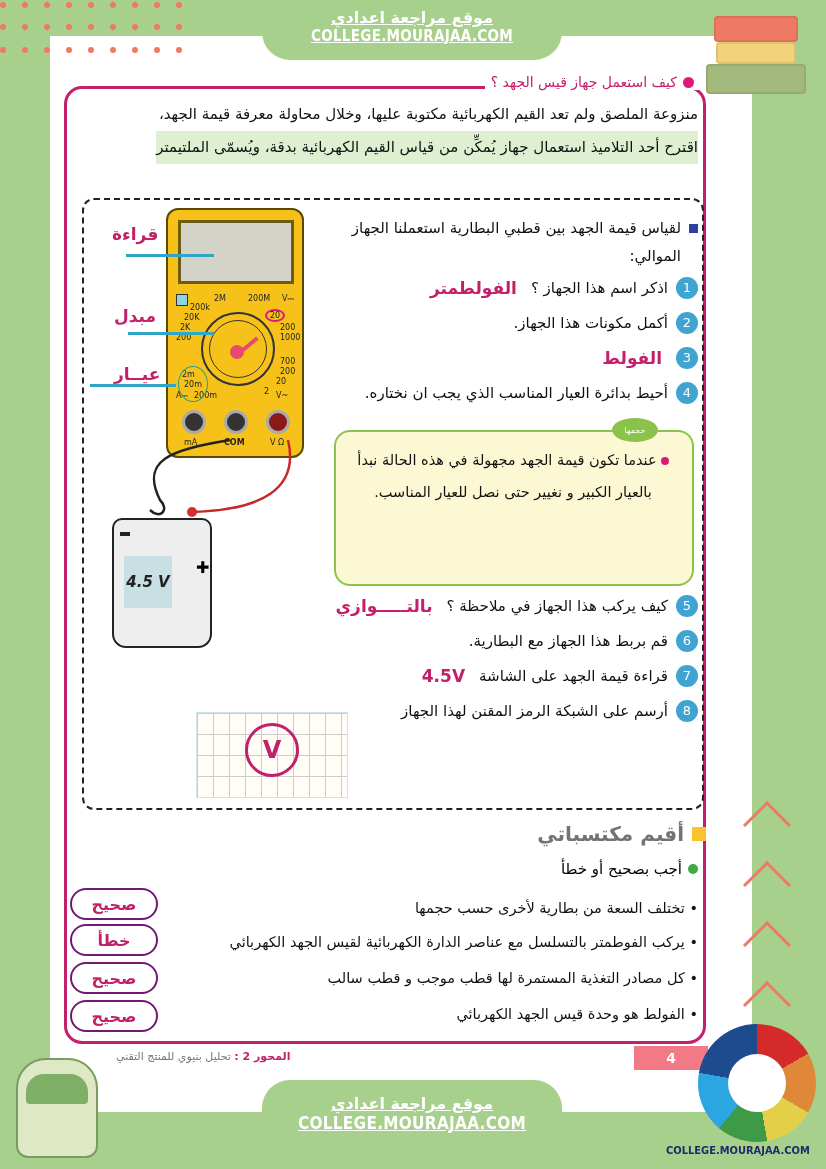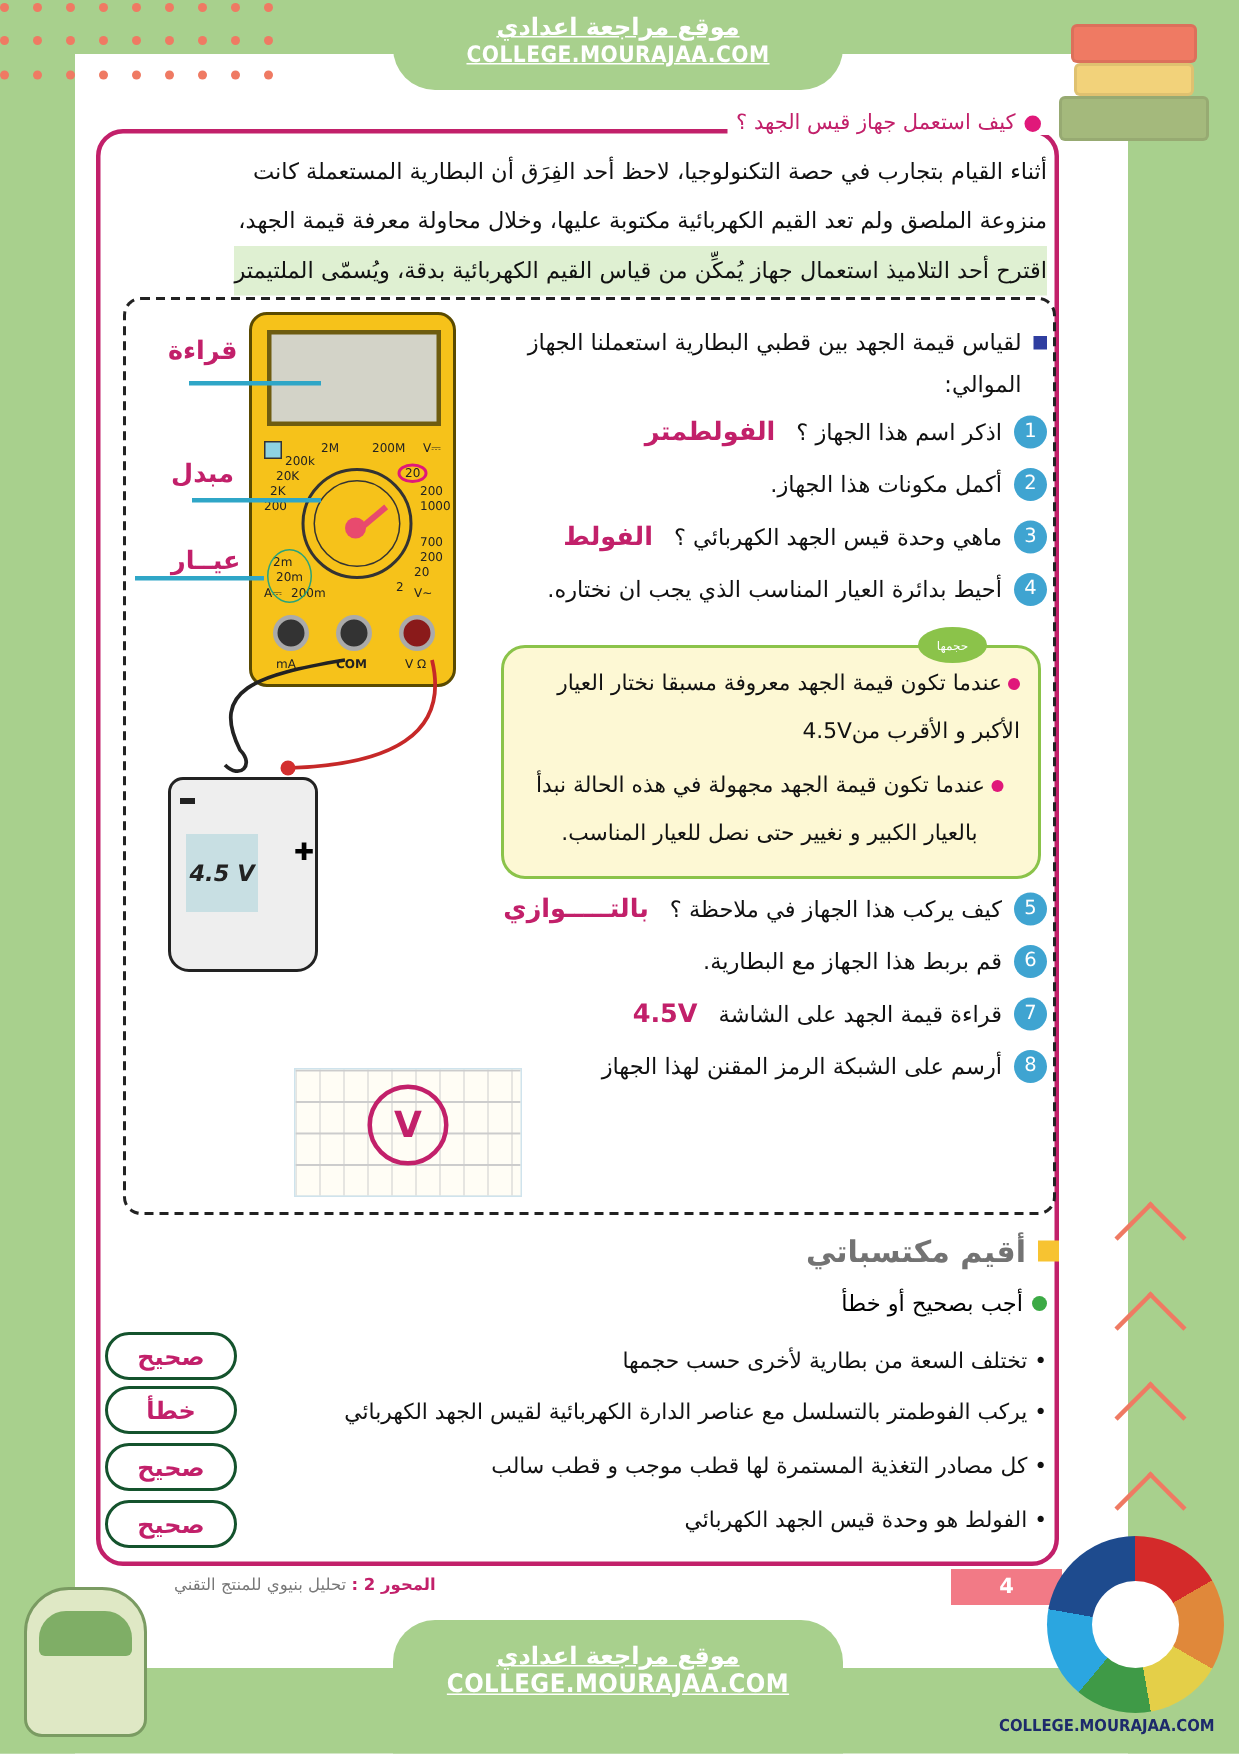"أثناء القيام بتجارب في حصة" div { html: <div>أثناء القيام بتجارب في حصة التكنولوجيا، لاحظ أحد الفِرَق أن البطارية المستعملة كانت</div> -> none }
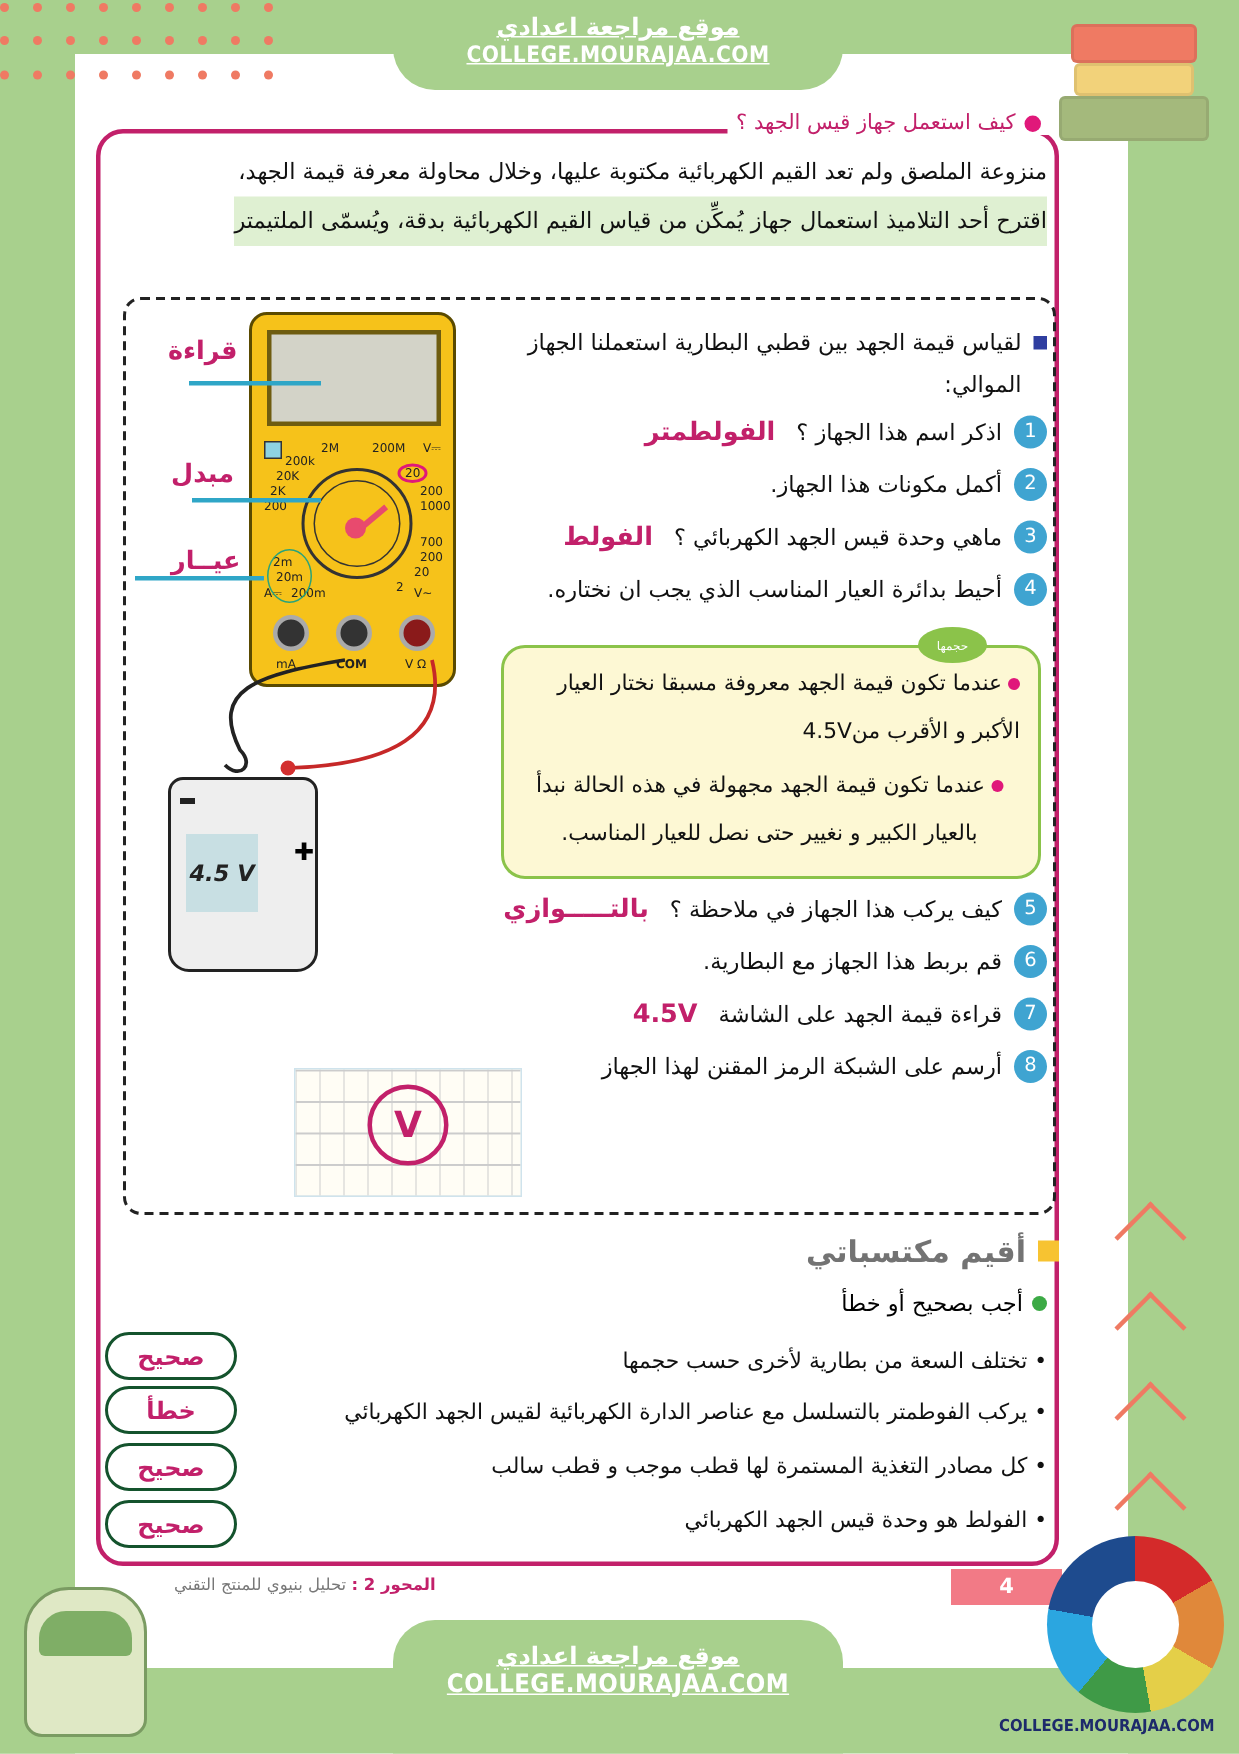"ماهي وحدة قيس الجهد الكهربائي" span { html: <span>ماهي وحدة قيس الجهد الكهربائي ؟</span> -> none }
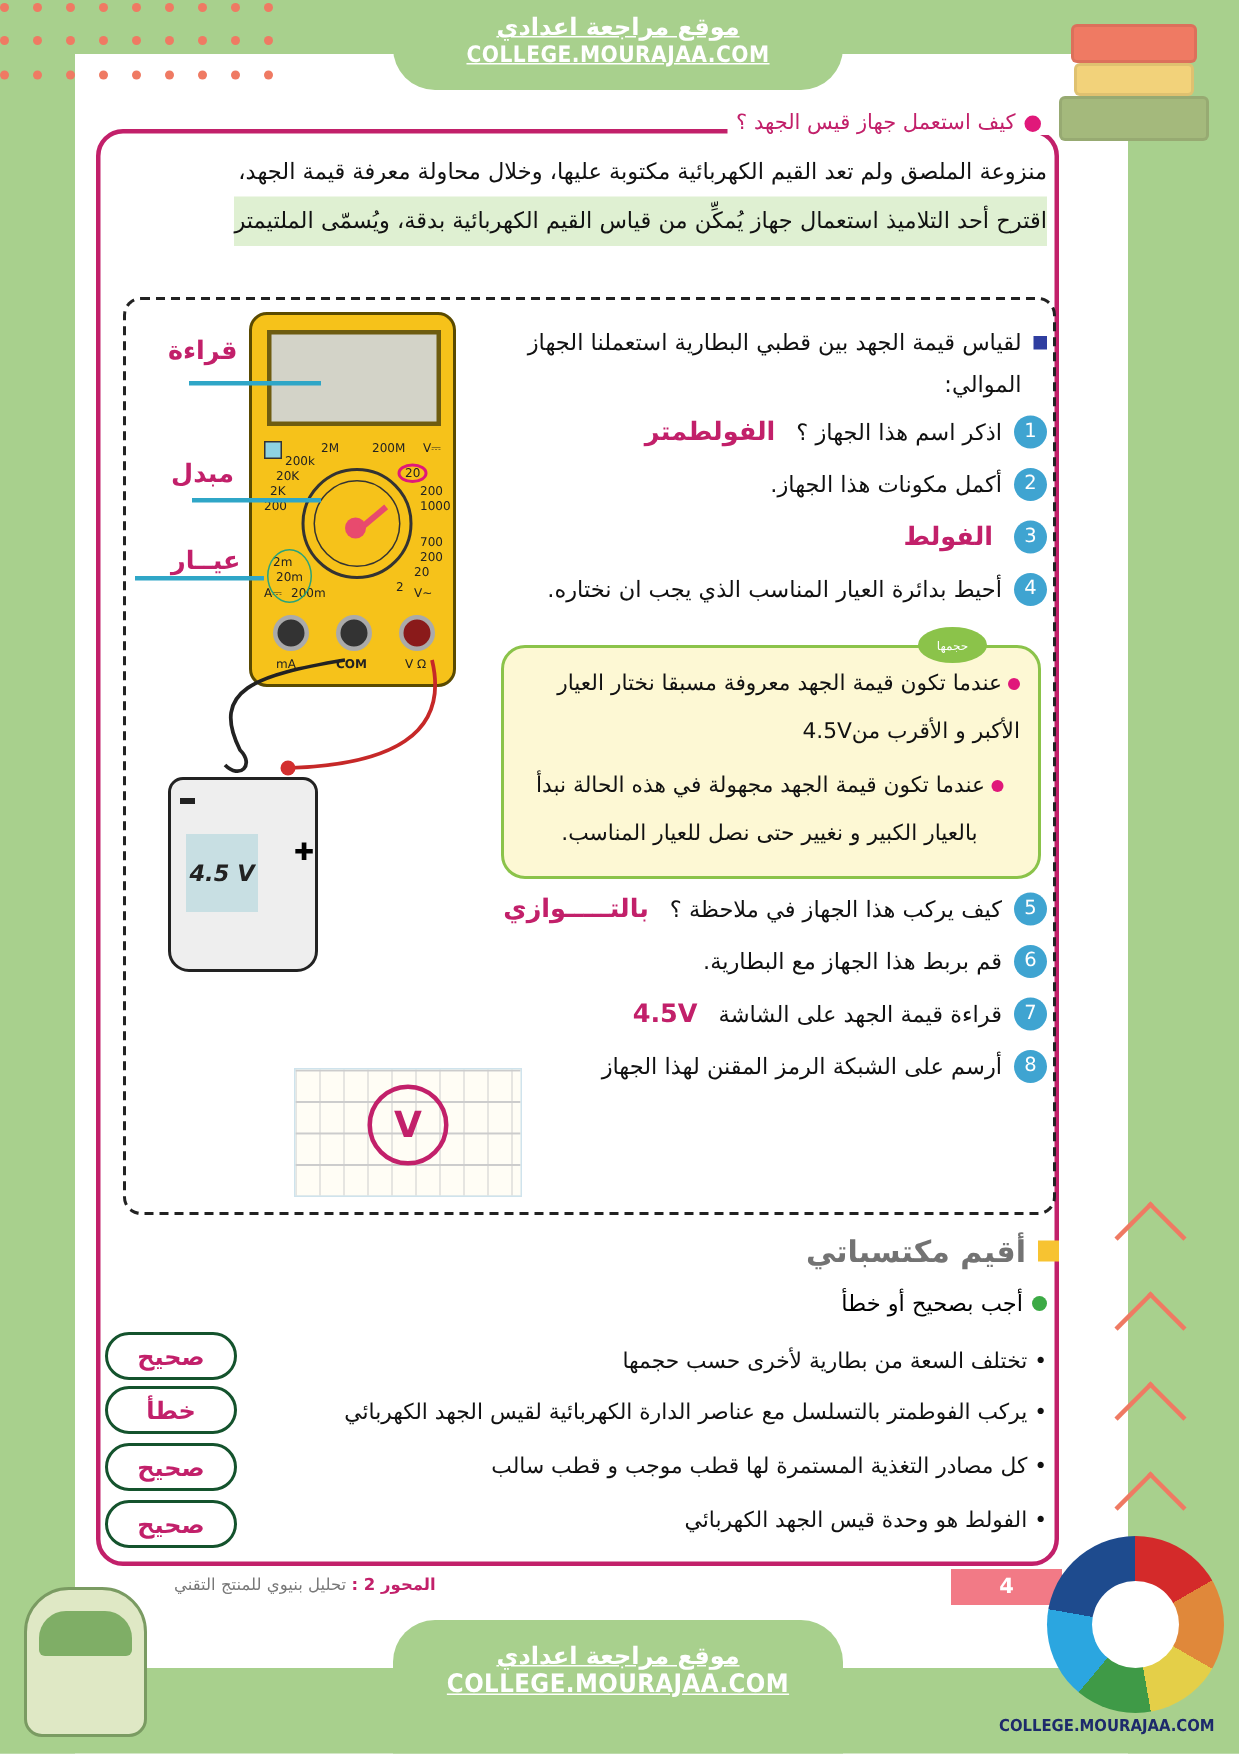"عندما تكون قيمة الجهد معروفة" div { html: <div><span></span><span>عندما تكون قيمة الجهد معروفة مسبقا نختار العيار الأكبر و الأقرب من4.5V</span></div> -> none }
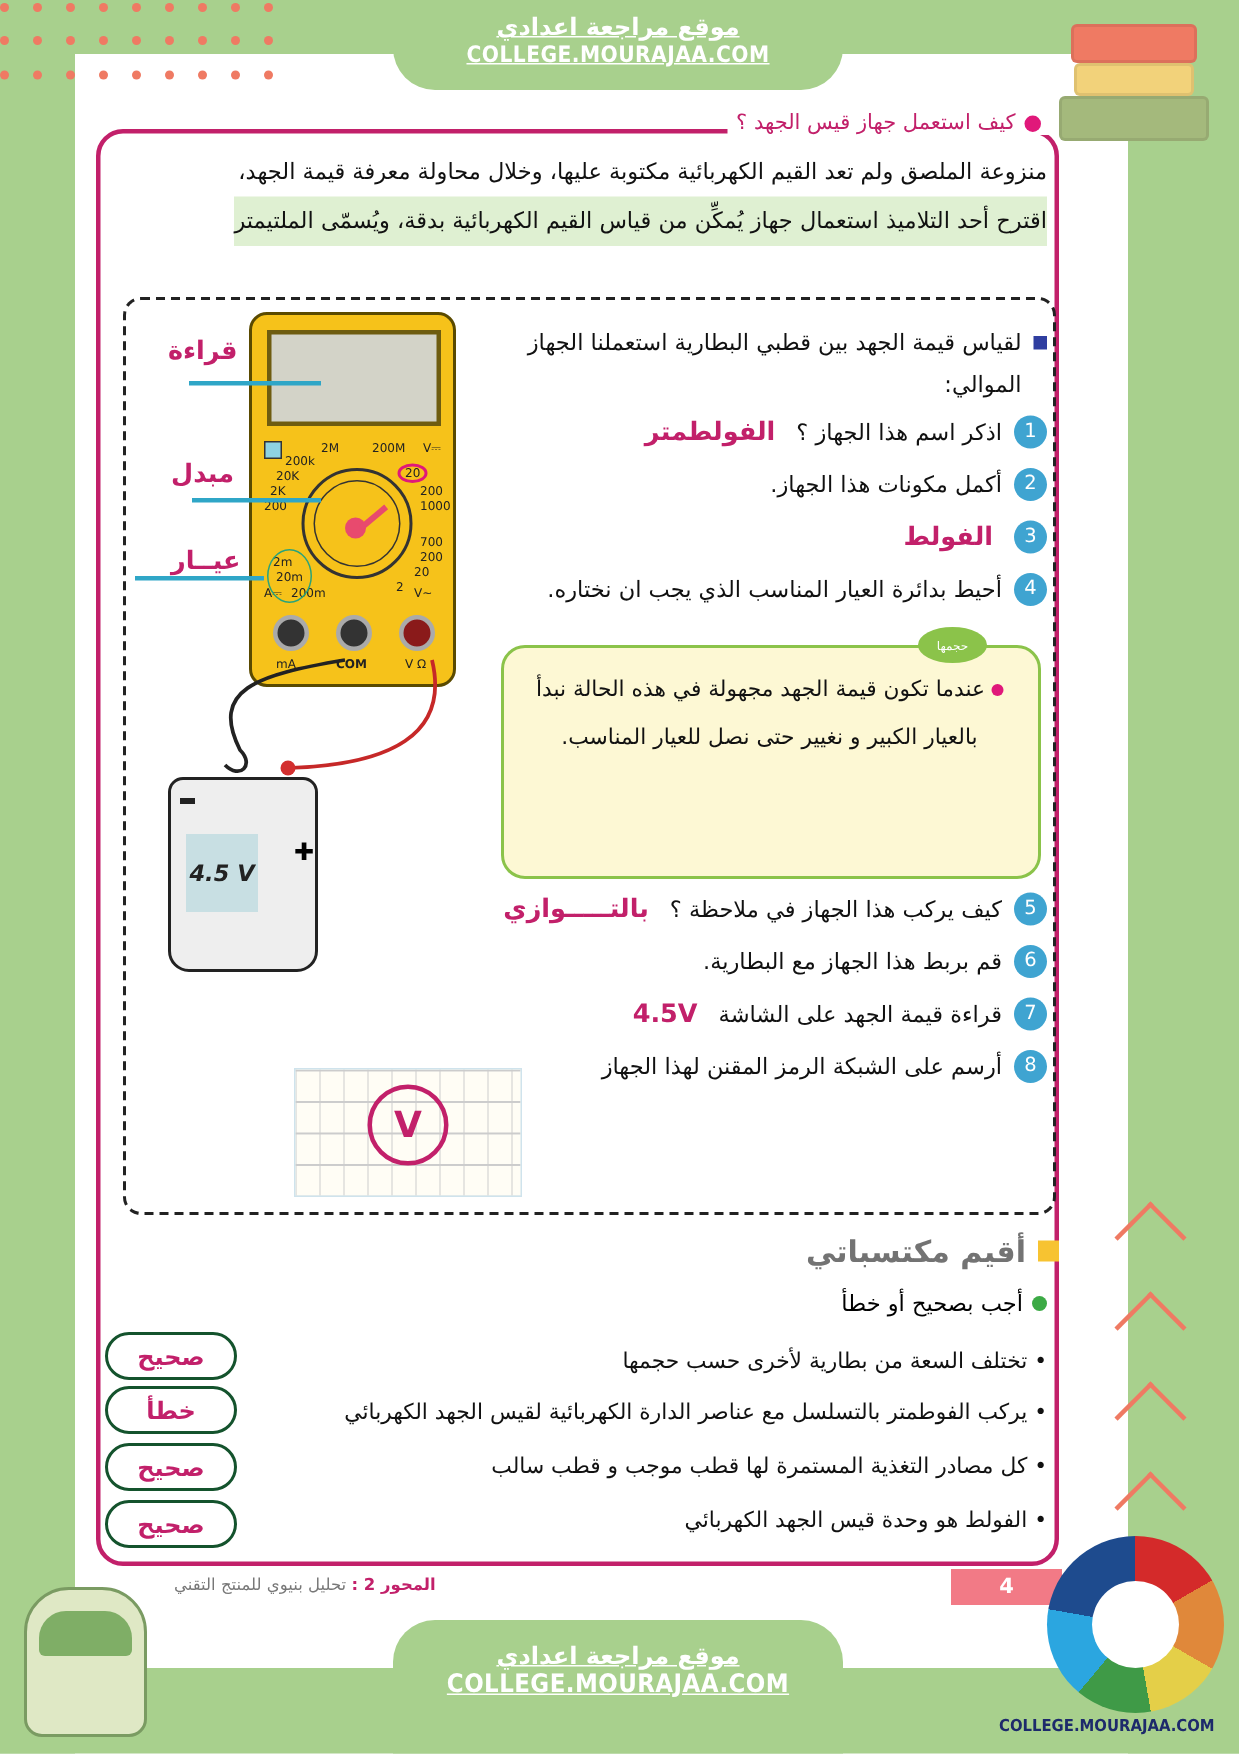"صحيح" .pill { border: 2px solid #14532d -> 2px solid #701a75 }
